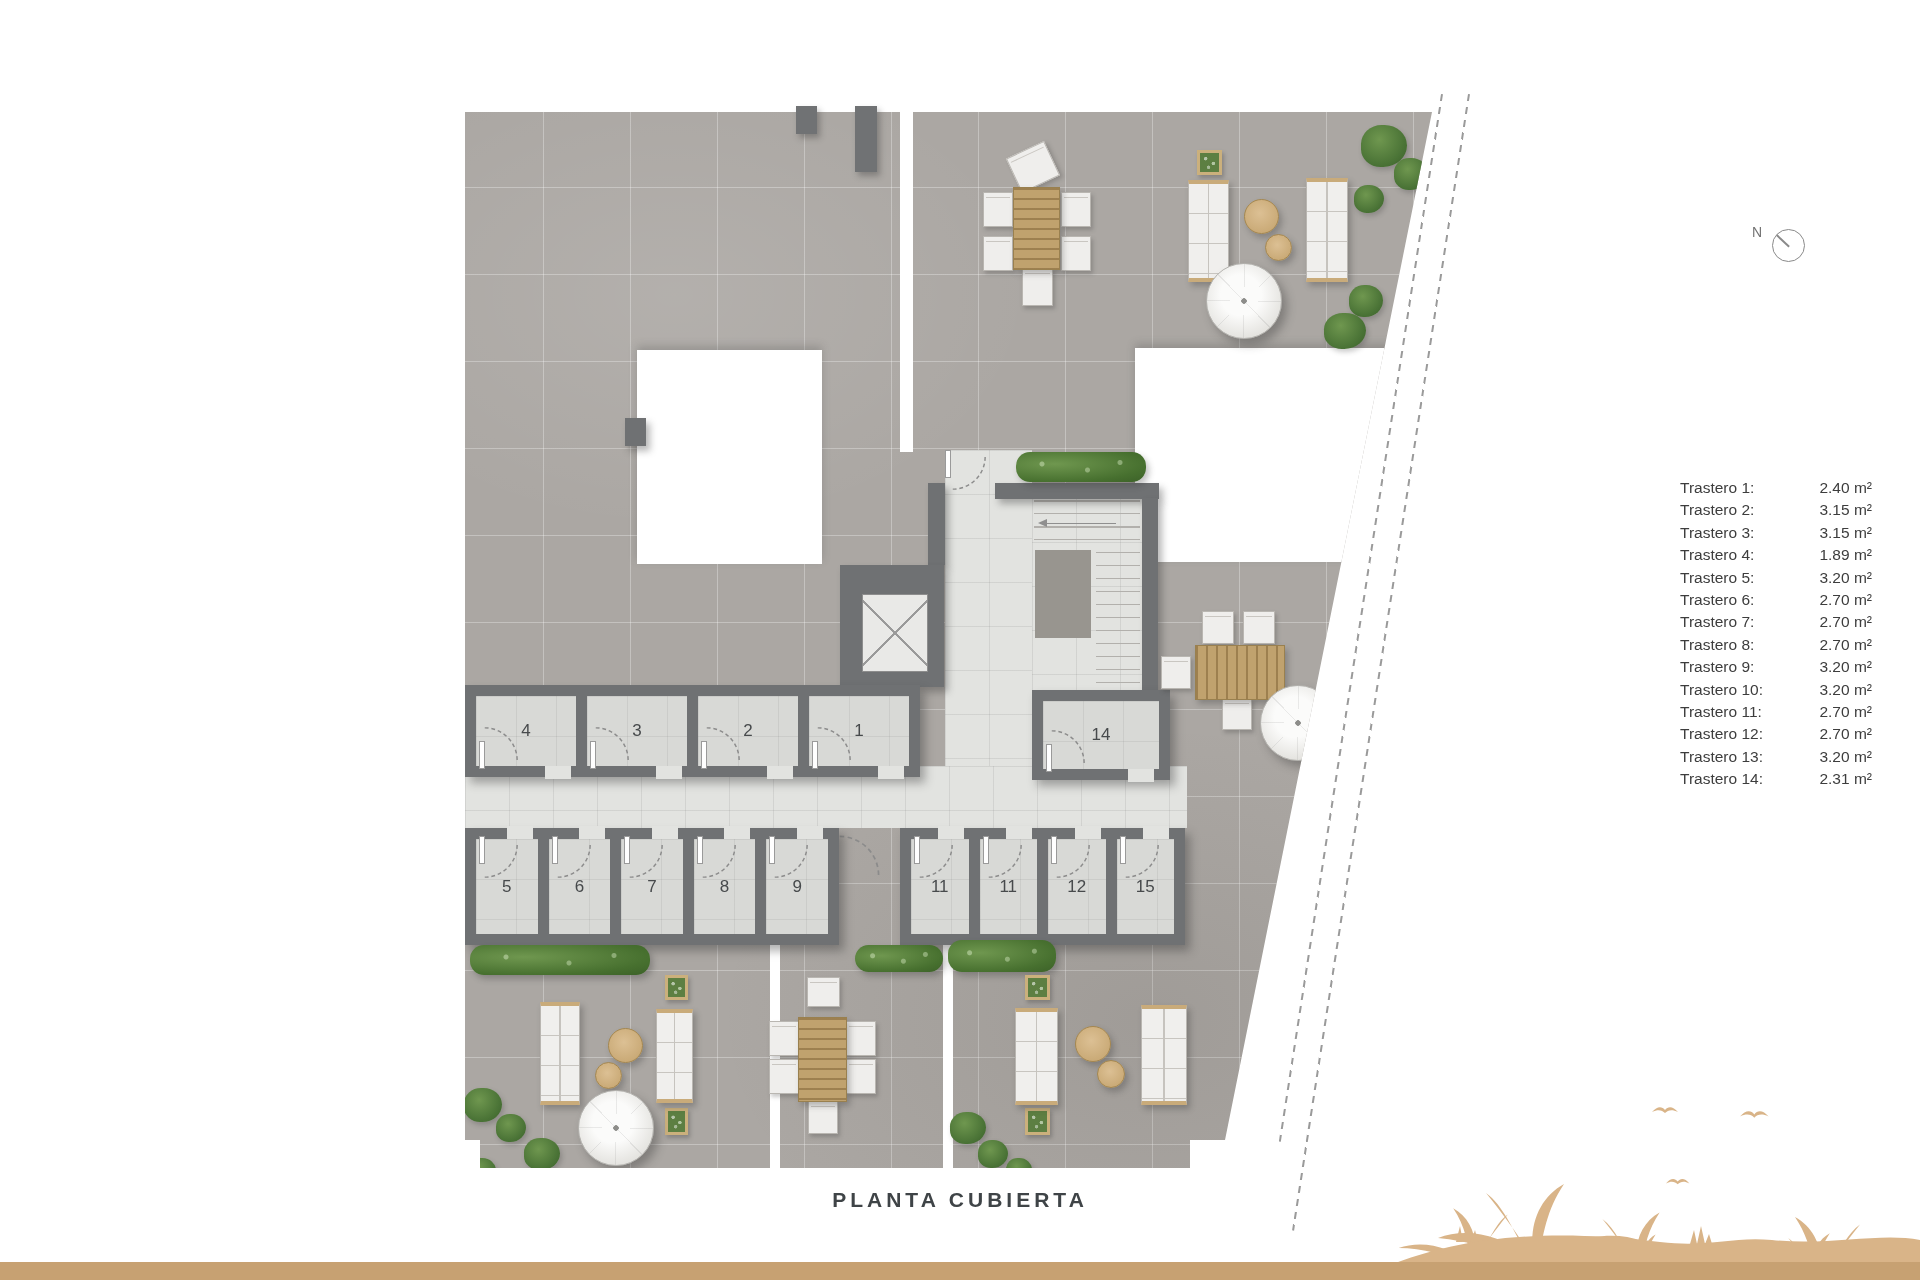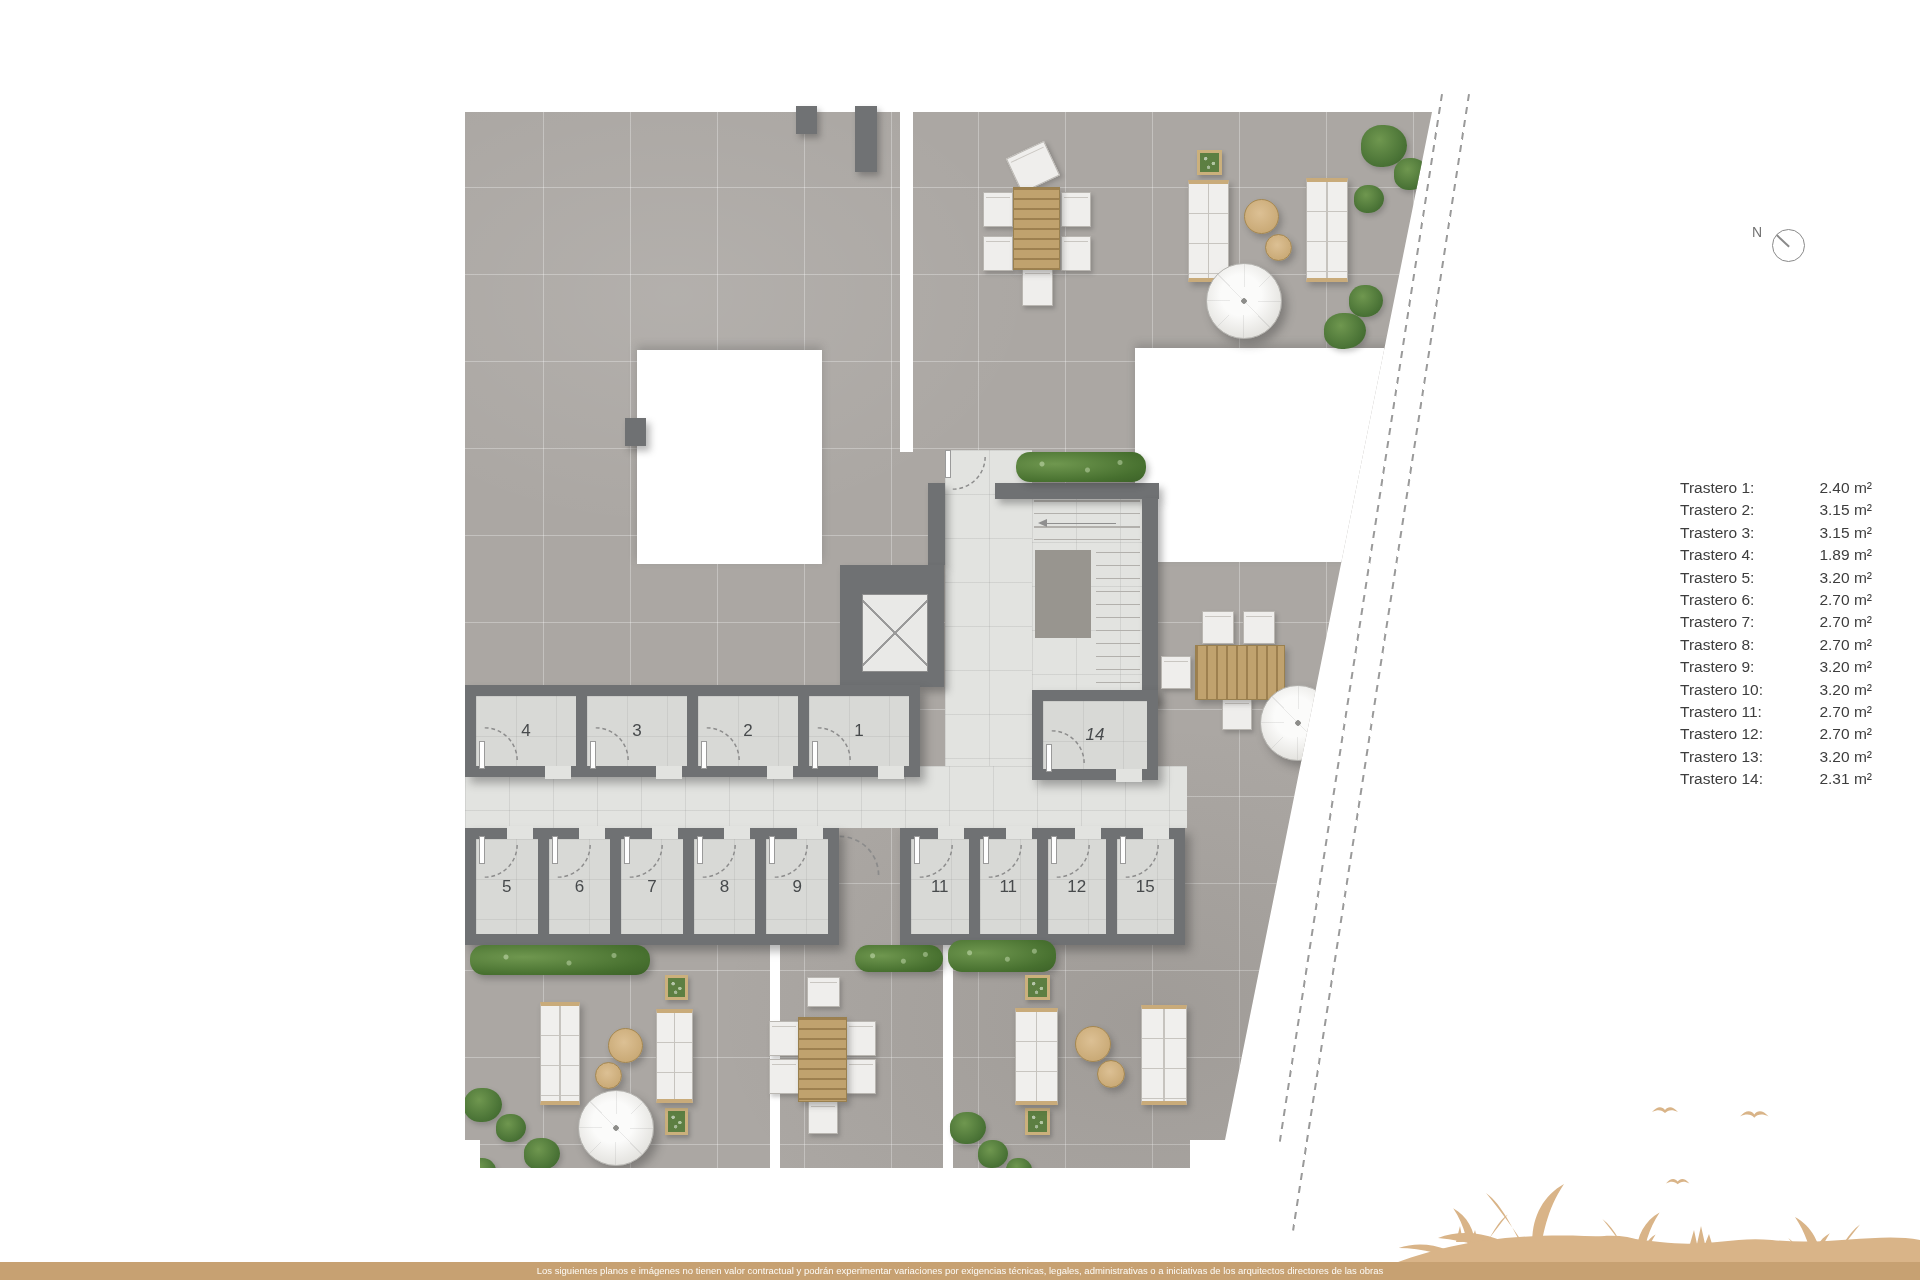"14" div.block { font-style: italic -> none; width: 126px -> 138px }
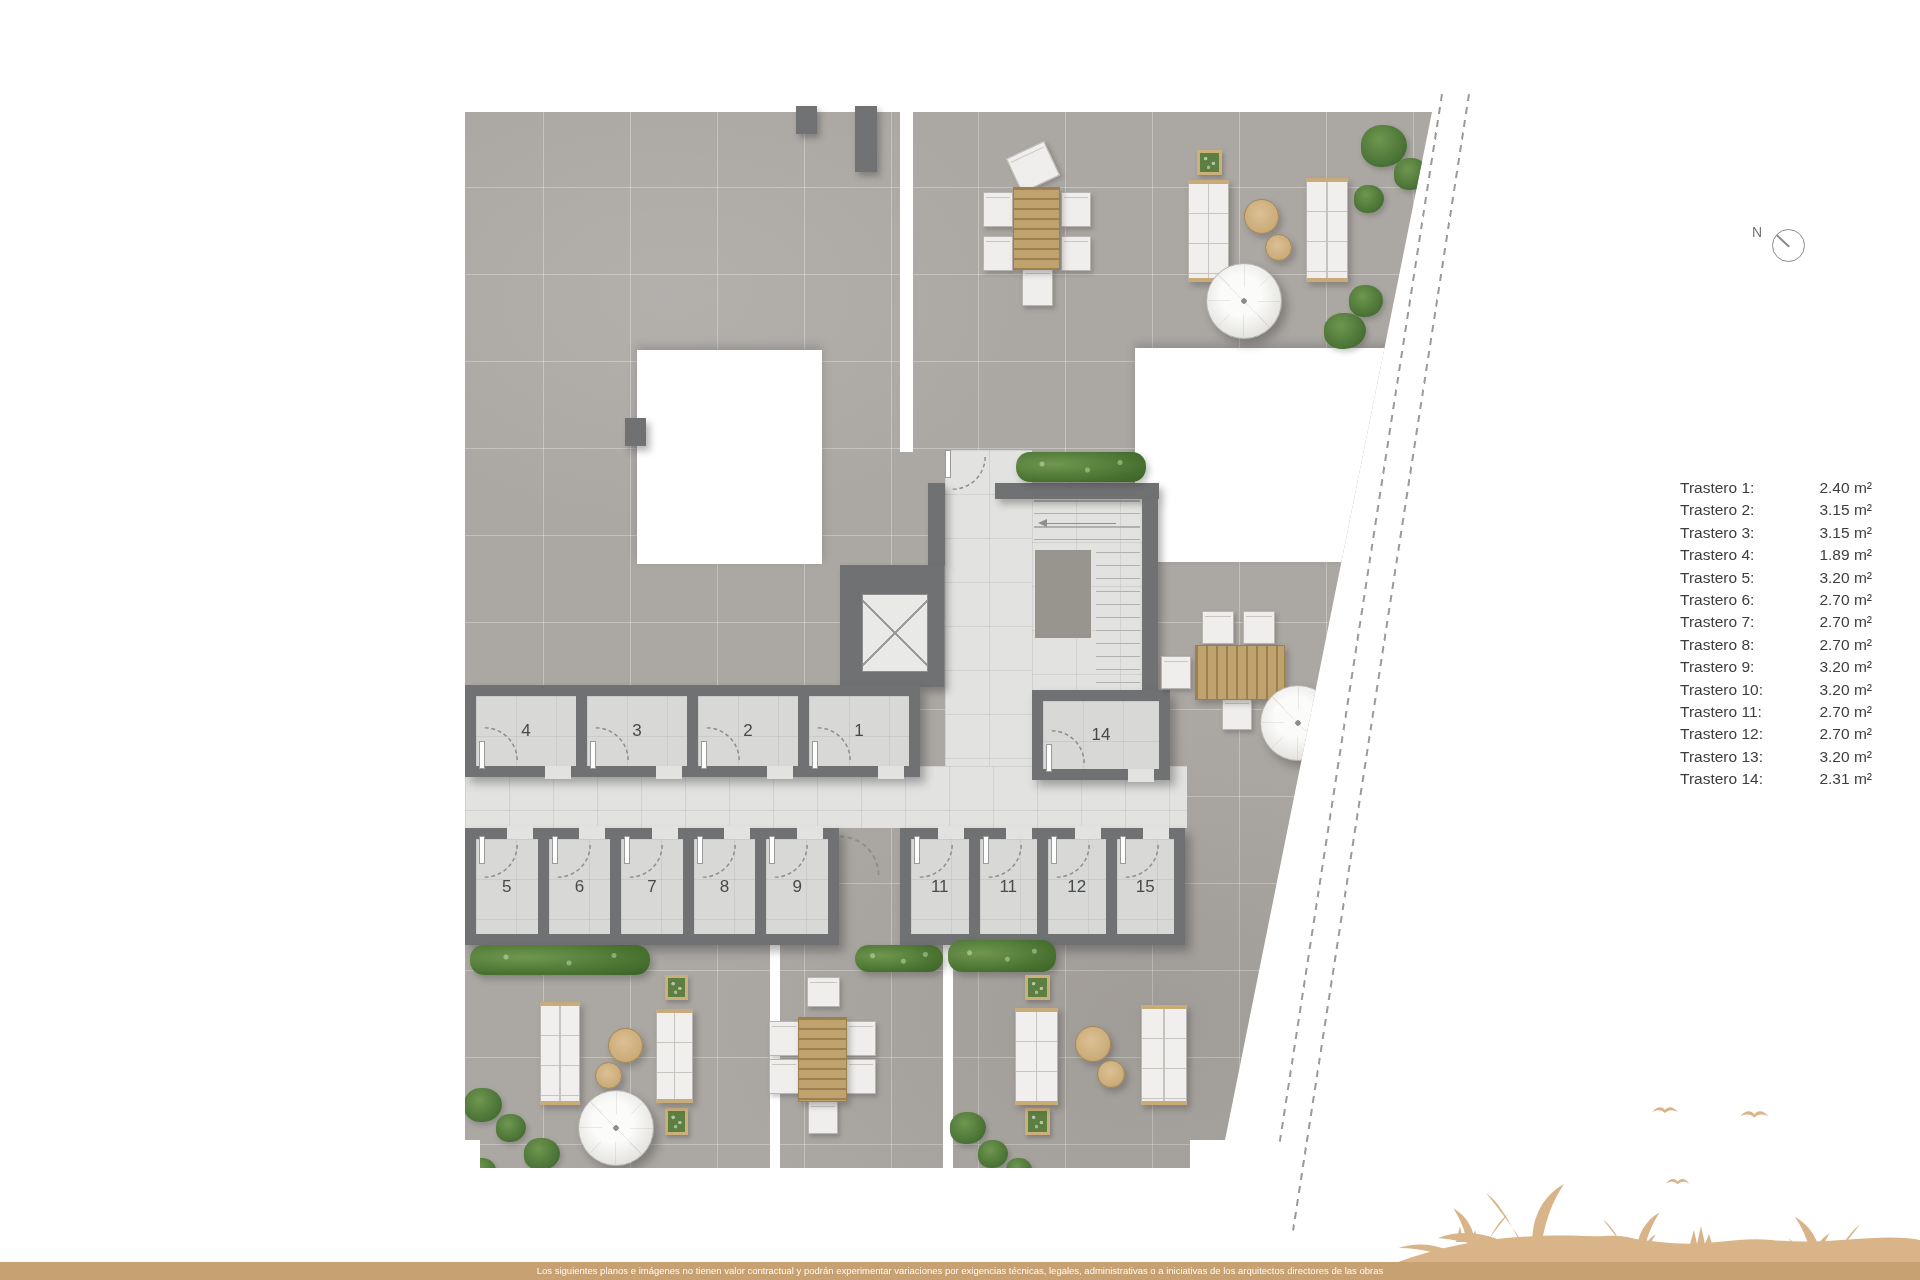"PLANTA CUBIERTA" div.title { html: none -> <div>PLANTA CUBIERTA</div> }
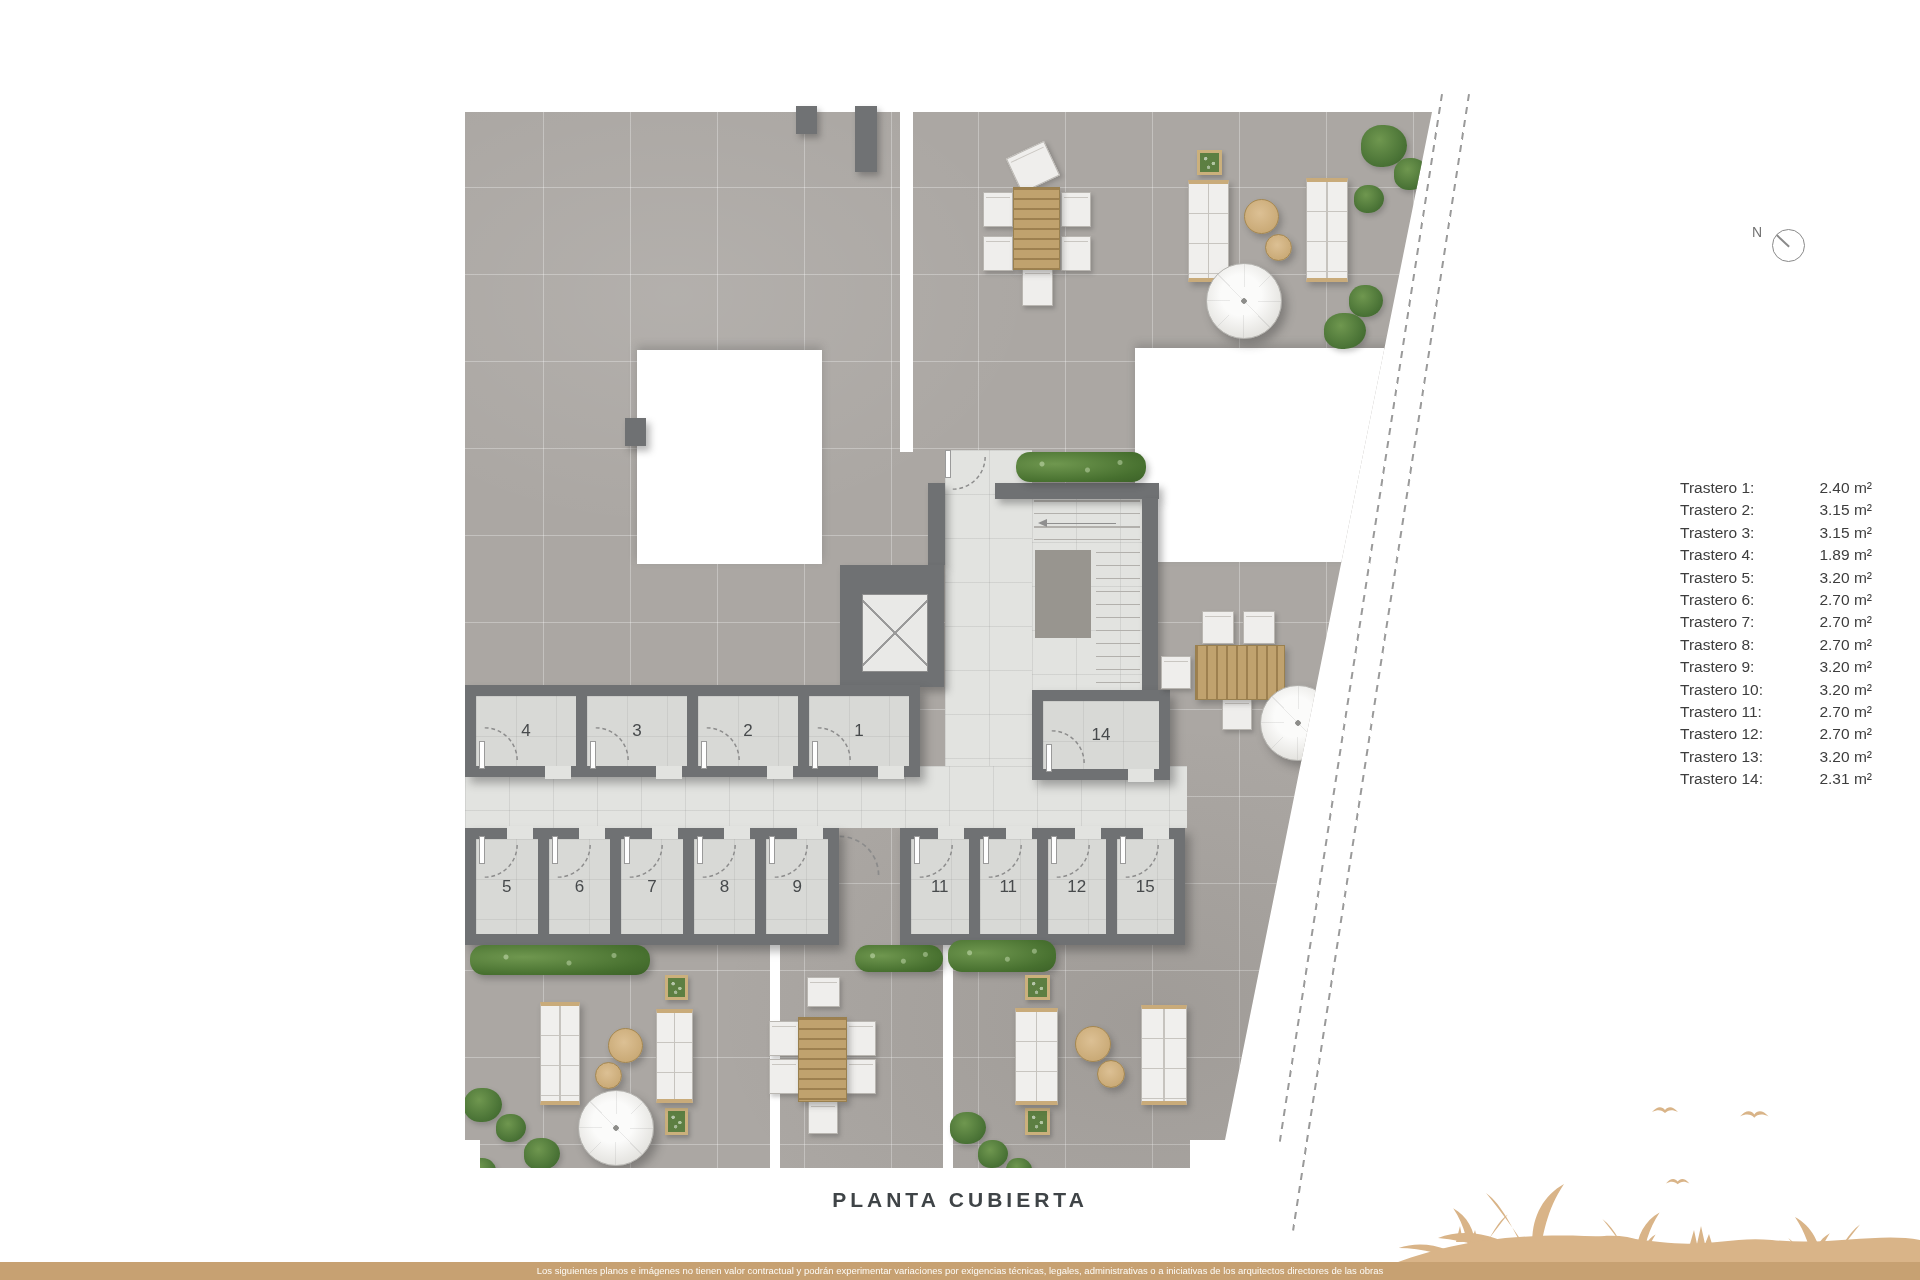"Los siguientes planos e imágenes" div.footer-text { html: <div>Los siguientes planos e imágenes no tienen valor contractual y podrán experimentar variaciones por exigencias técnicas, legales, administrativas o a iniciativas de los arquitectos directores de las obras</div> -> none }
